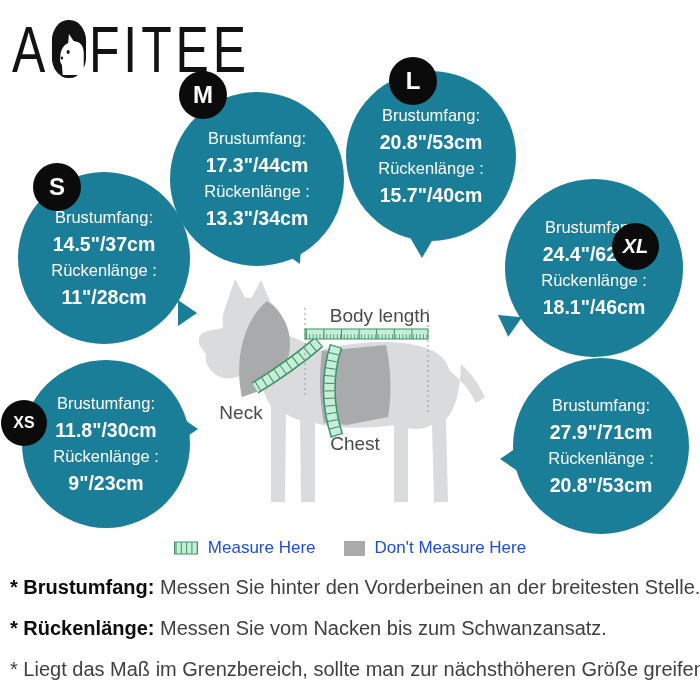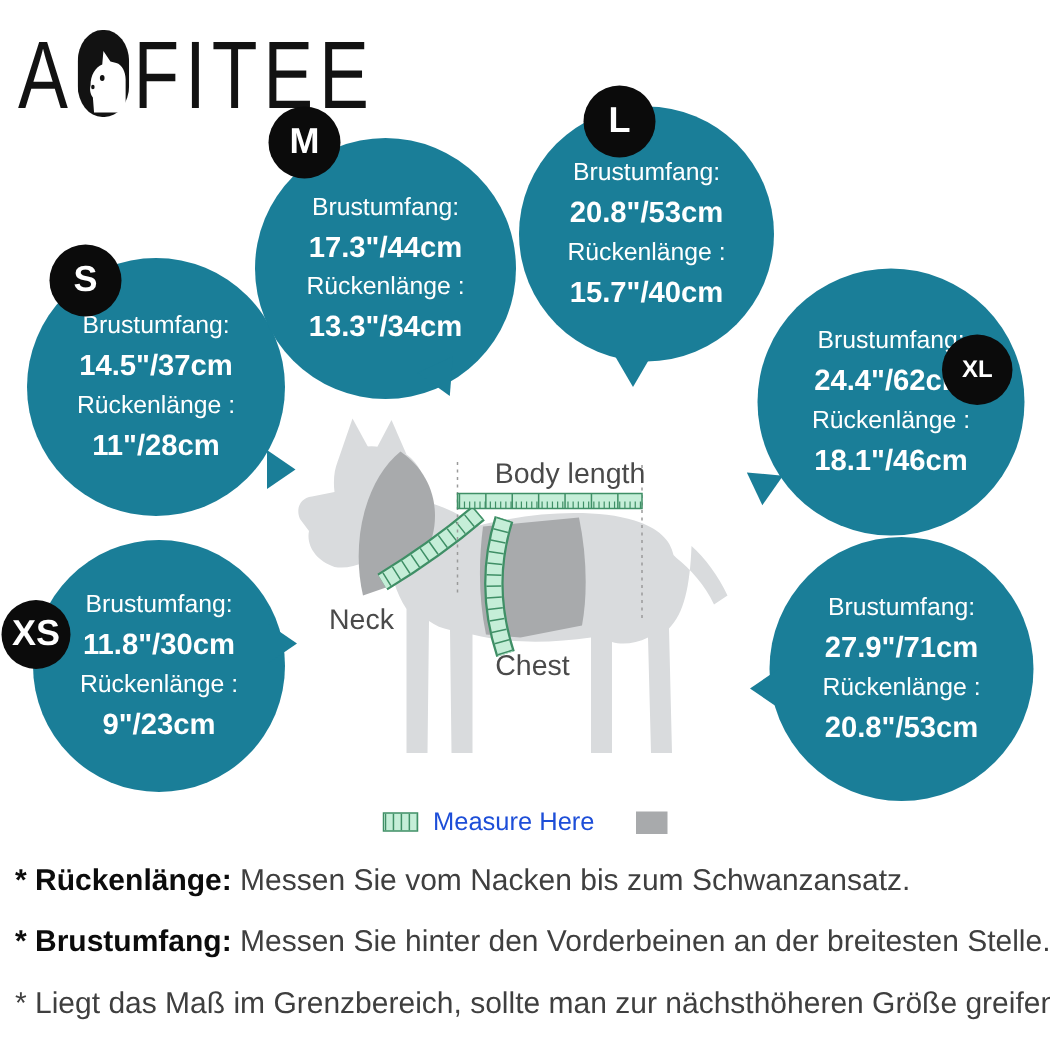"XL" .badge-xl { font-size: 16px -> 20px; font-style: none -> italic; left: 123px -> 107px }
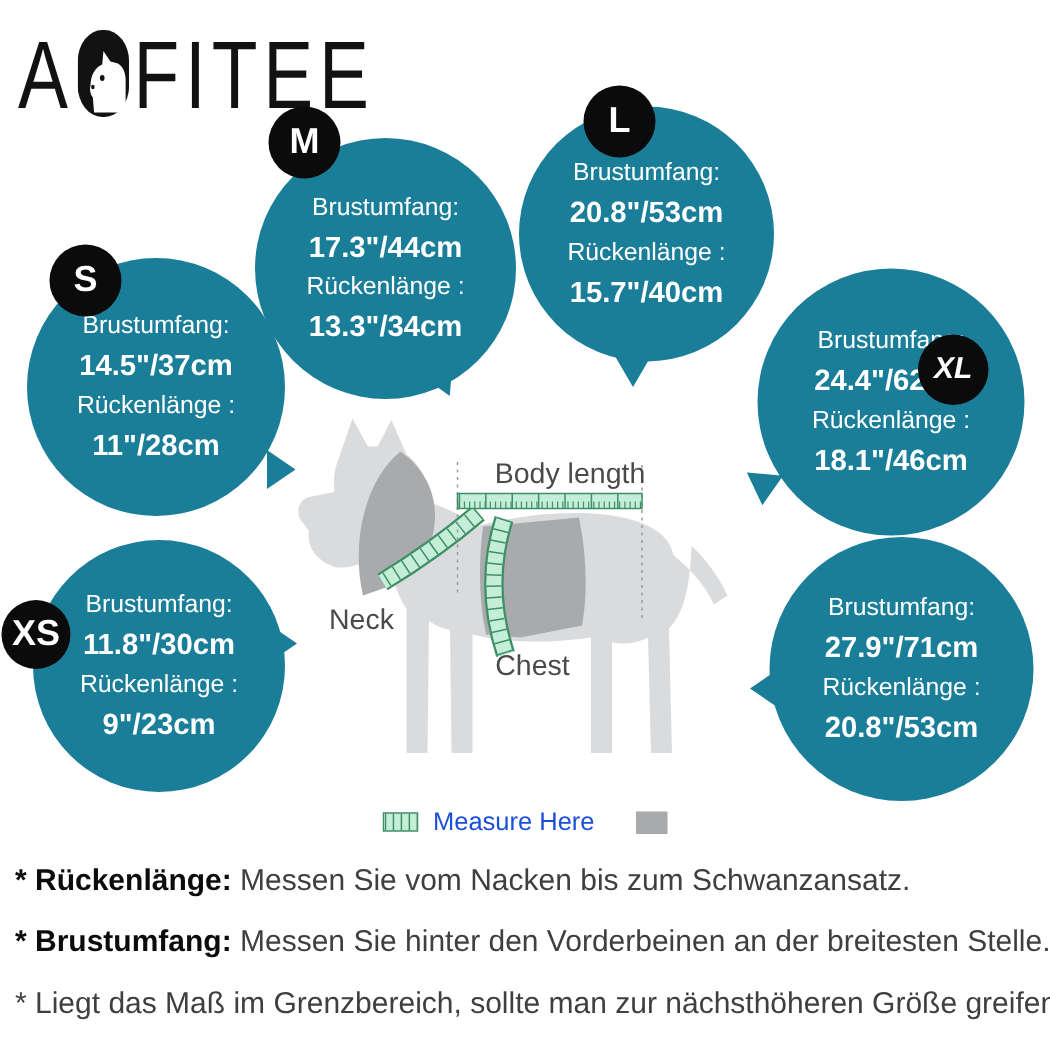"XS" .badge-xs { font-size: 24px -> 16px }
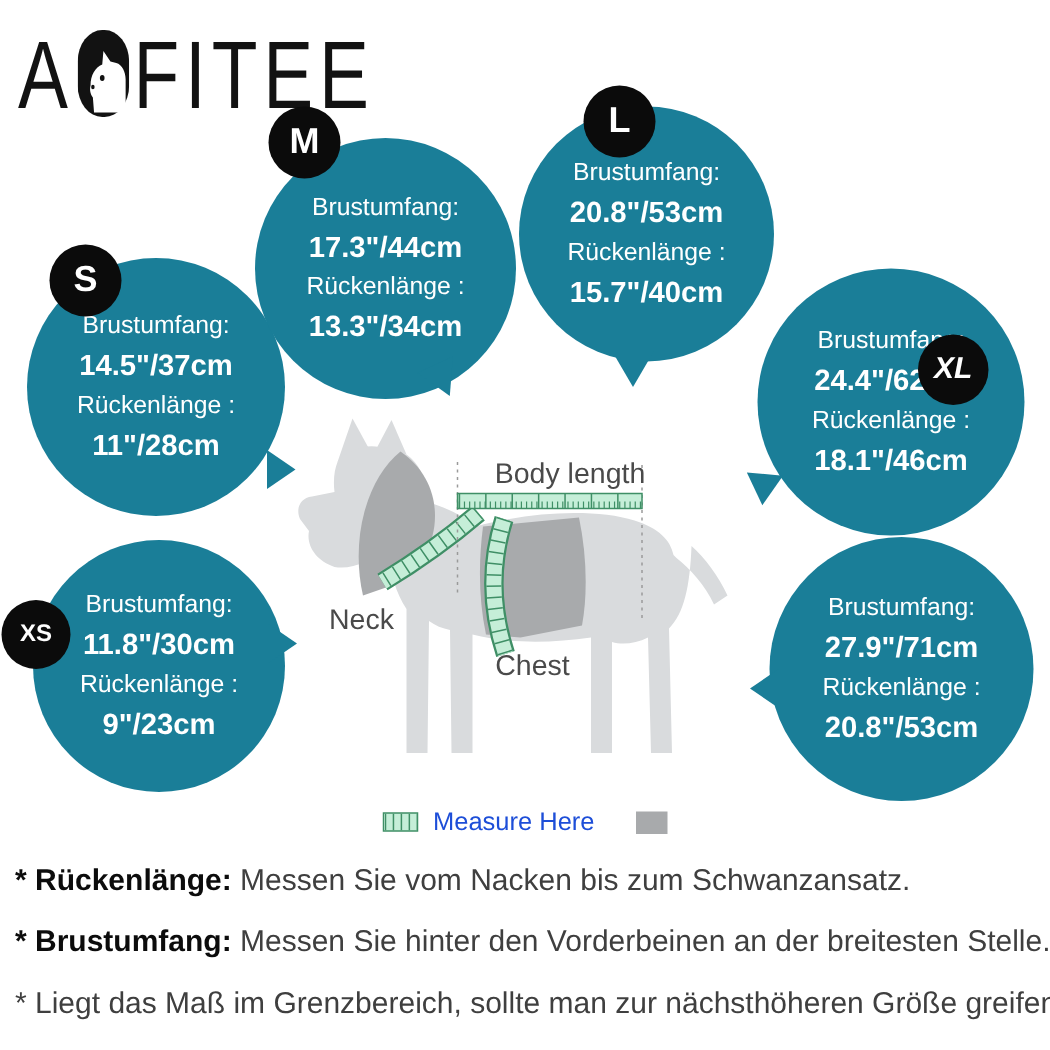"Don't Measure Here" span { html: none -> <span>Don't Measure Here</span> }
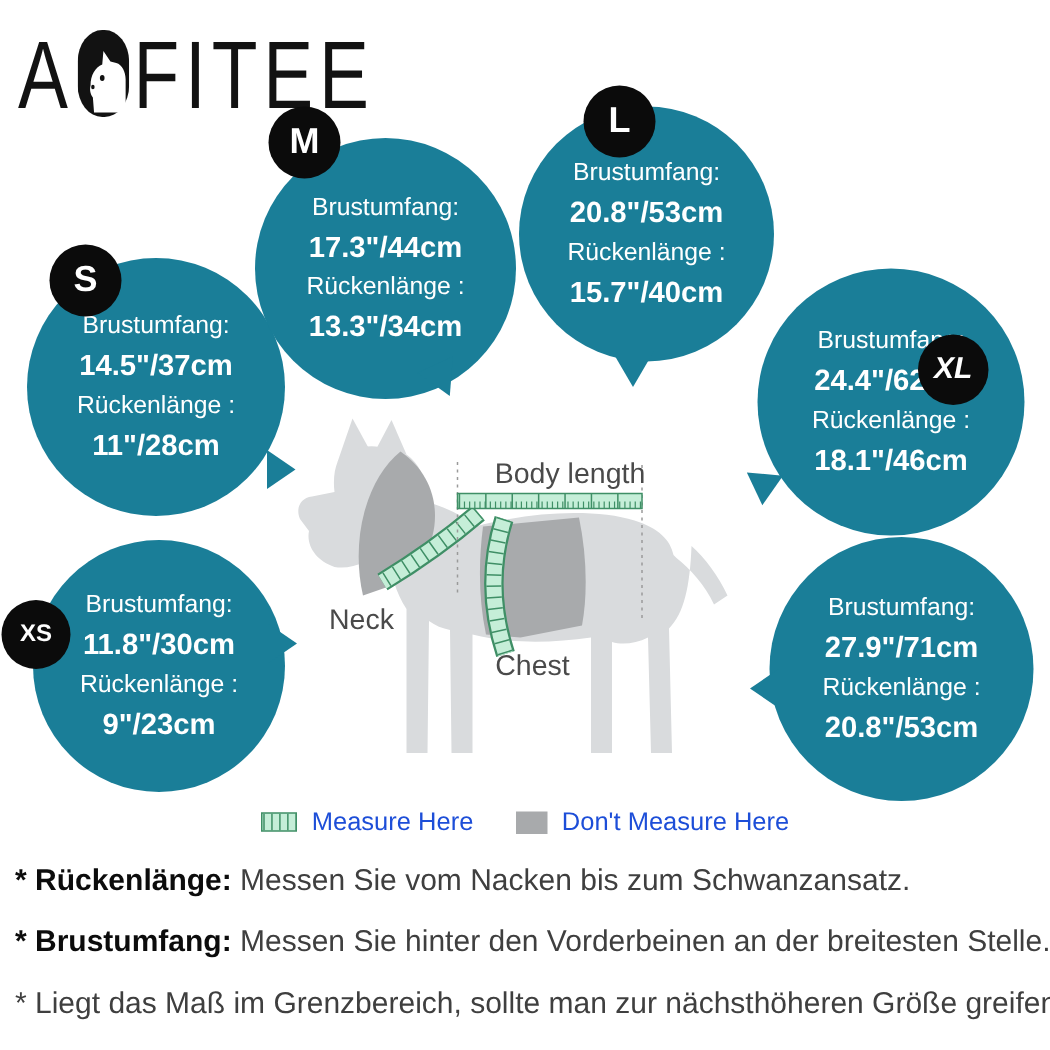"* Rückenlänge: Messen Sie vom" div.fn-line { order: before "* Brustumfang: Messen Sie hinter" -> after "* Brustumfang: Messen Sie hinter" }
